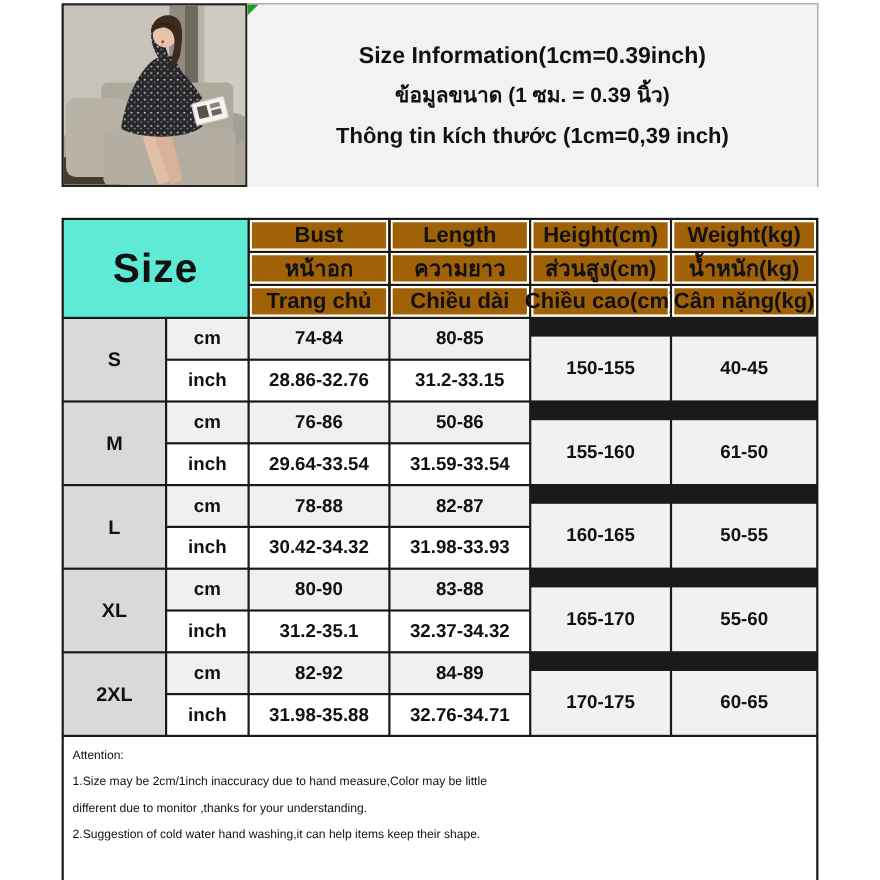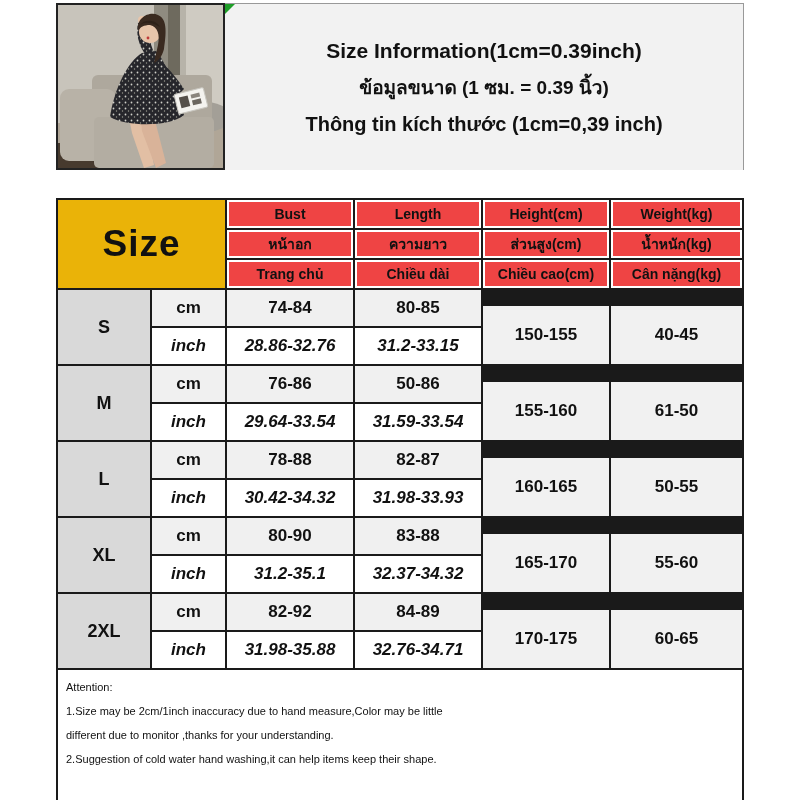"Bust" .h-cell { background: #ef4444 -> #a16207; font-size: 14px -> 20px }
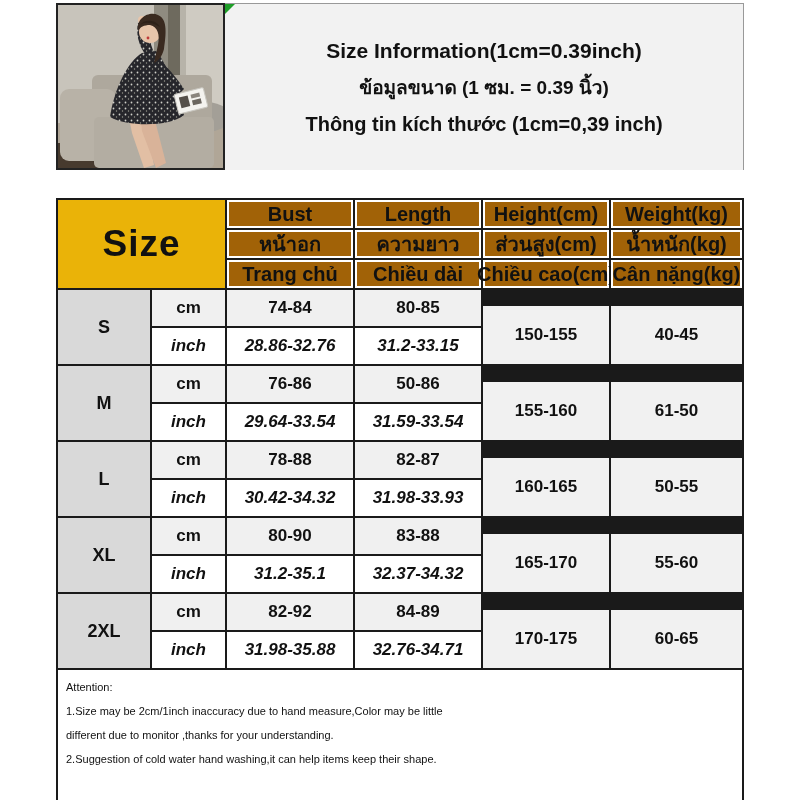"Size" .size-big { background: #eab308 -> #5eead4 }
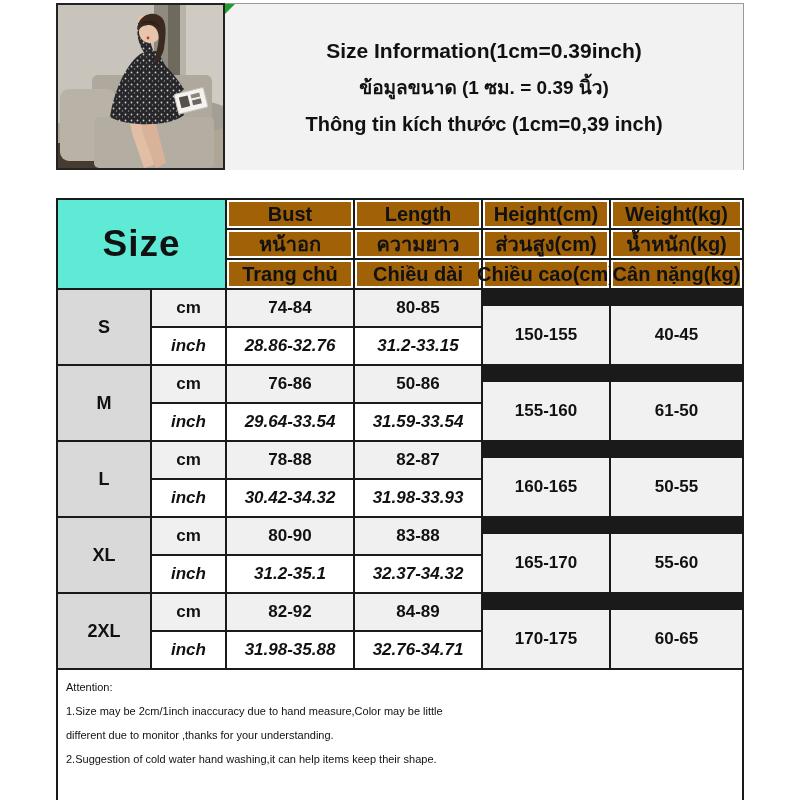"inch" .inch-bg { font-style: italic -> none }
